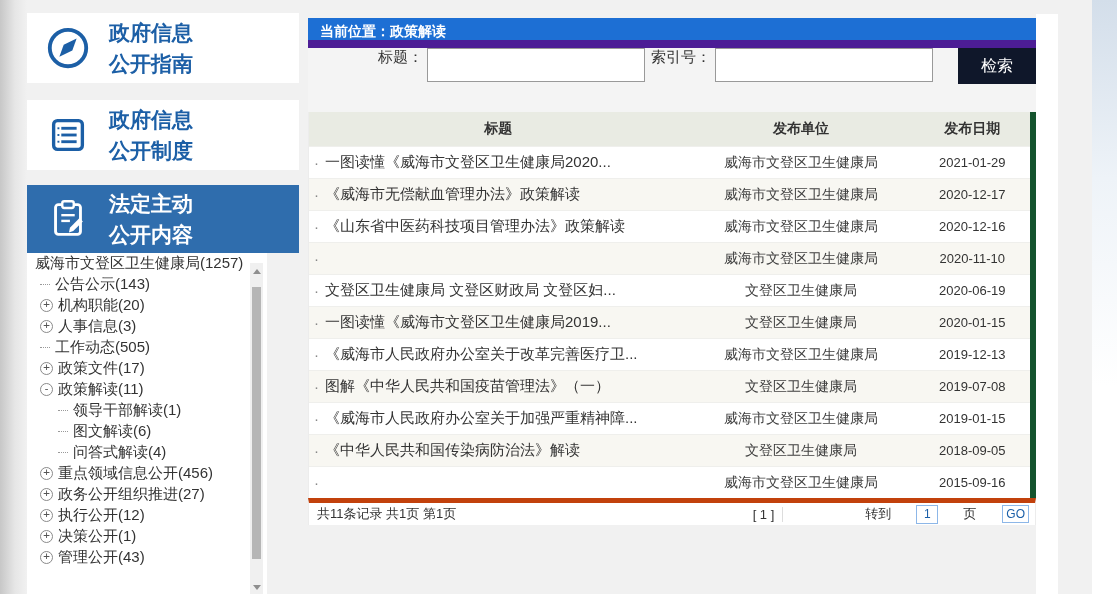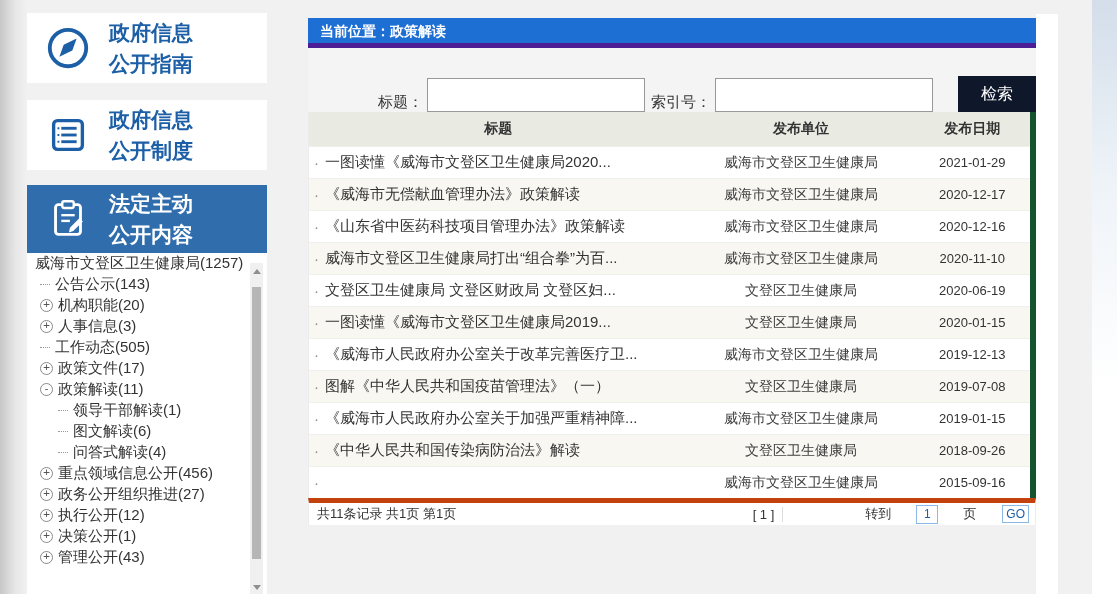"政府信息" .nav-item { width: 240px -> 272px }
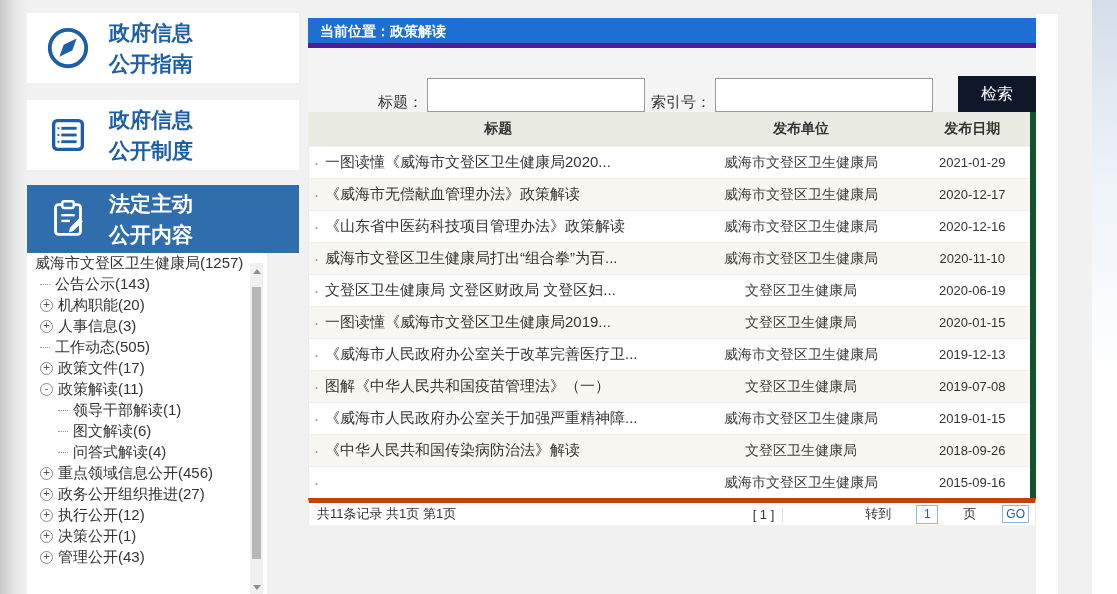"当前位置：政策解读" .crumb { border-bottom: 5px solid #4c1d95 -> 8px solid #4c1d95 }
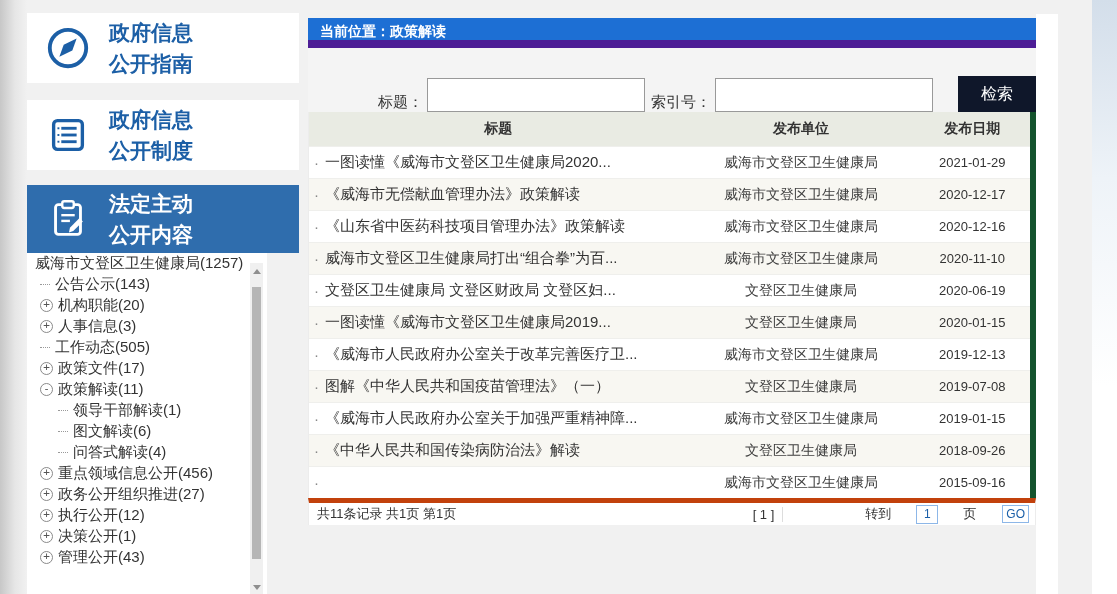"标题：" .search { align-items: flex-end -> flex-start }
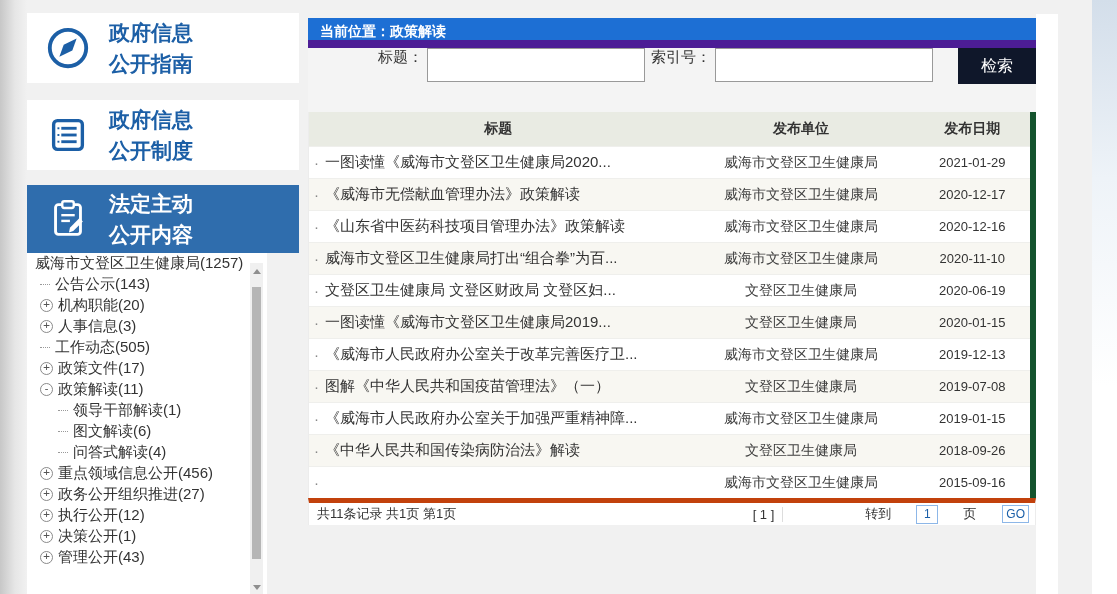"威海市文登区卫生健康局打出“组合拳”为百..." span.ttext { html: <span>威海市文登区卫生健康局打出“组合拳”为百...</span> -> none }
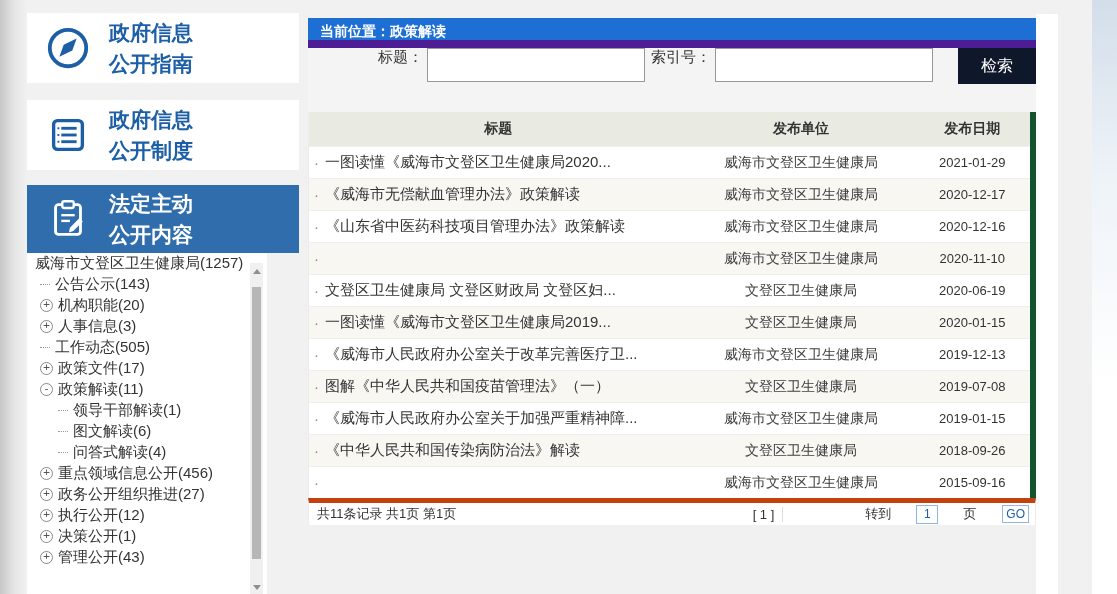"2018-09-26" div.c-date { text: 2018-09-26 -> 2018-09-05 }
